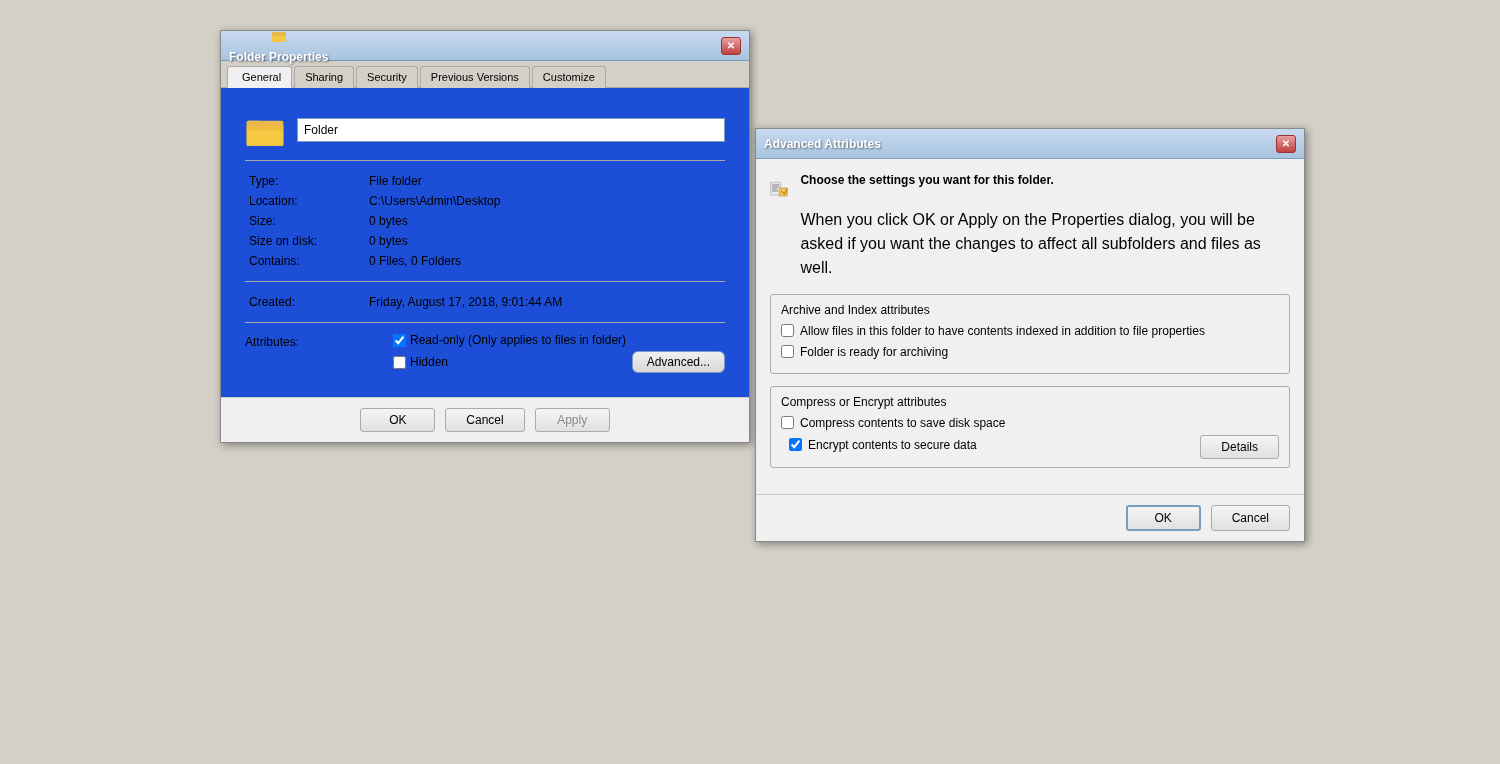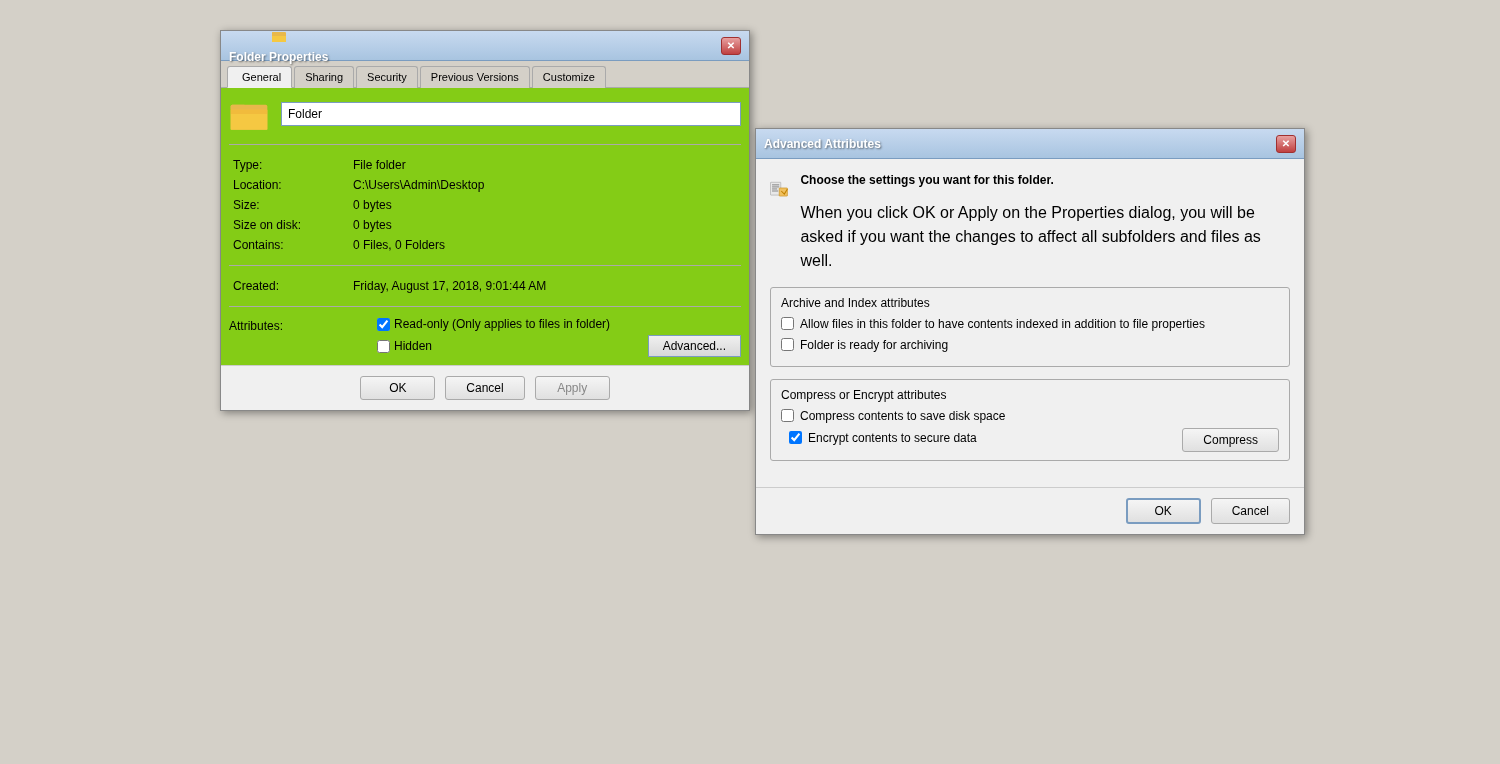"Folder" .content-area { background: #84cc16 -> #1d4ed8; padding: 8px -> 24px }
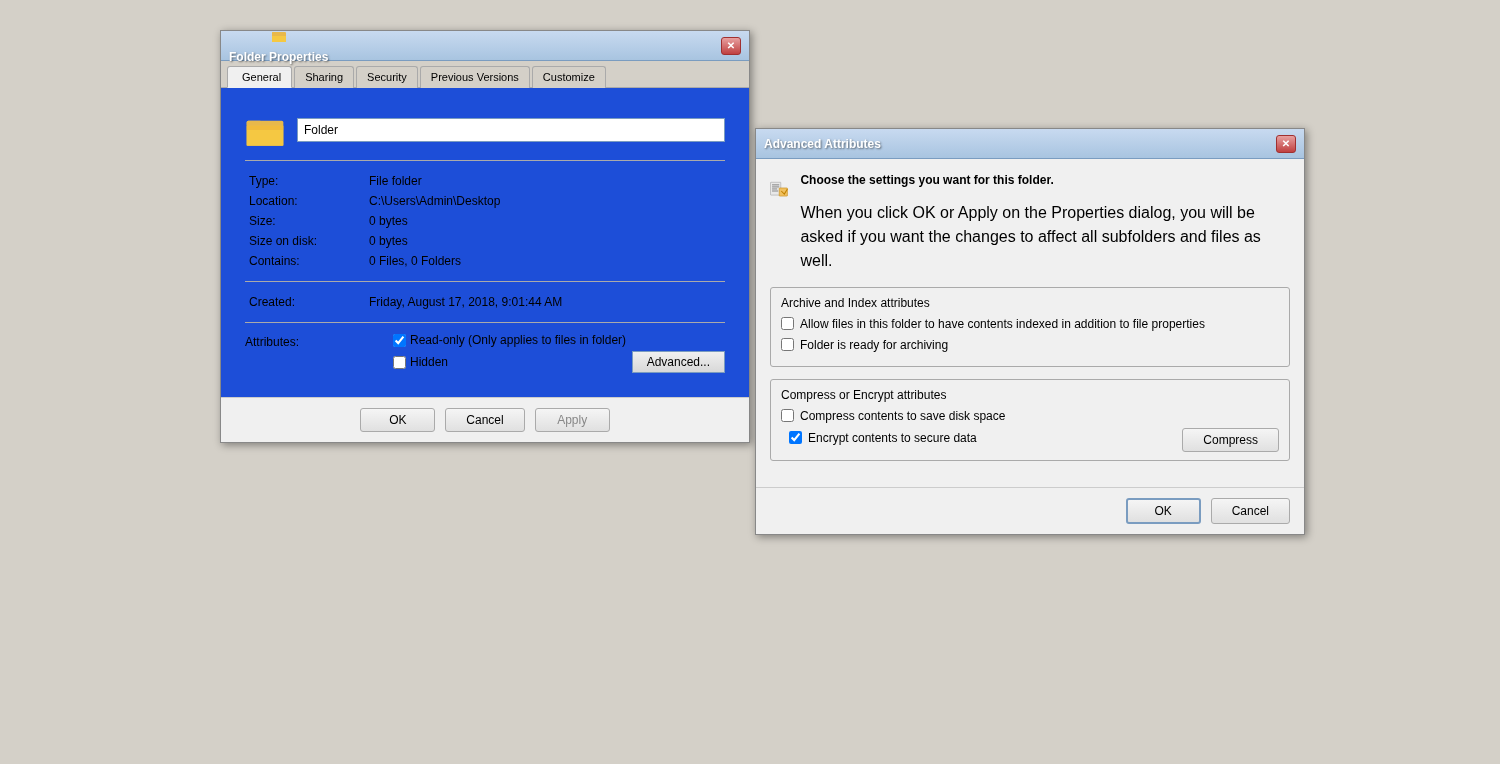"Choose the settings you want" div { margin-bottom: 14px -> 21px }
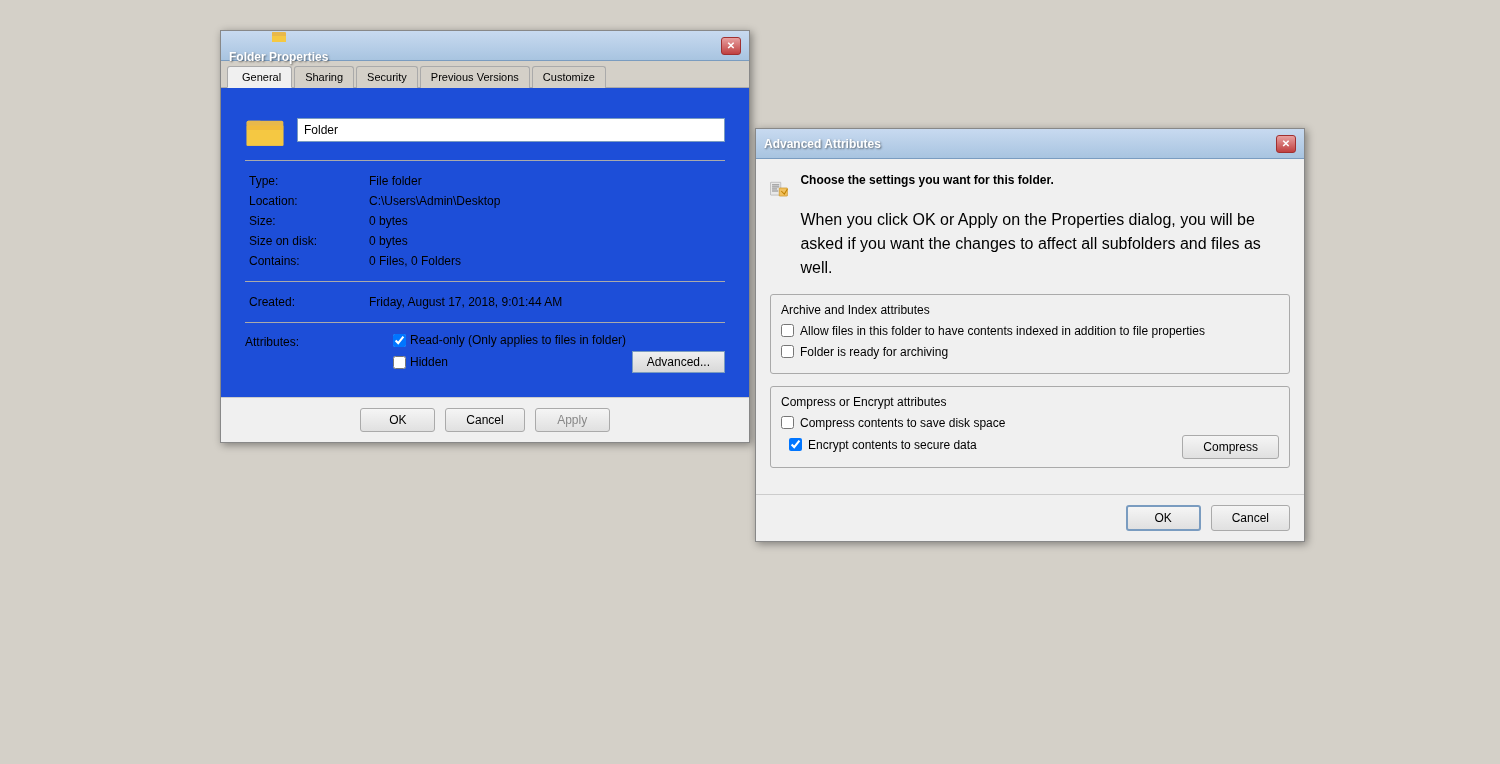"Advanced..." .advanced-btn { border-radius: 0 -> 6px }
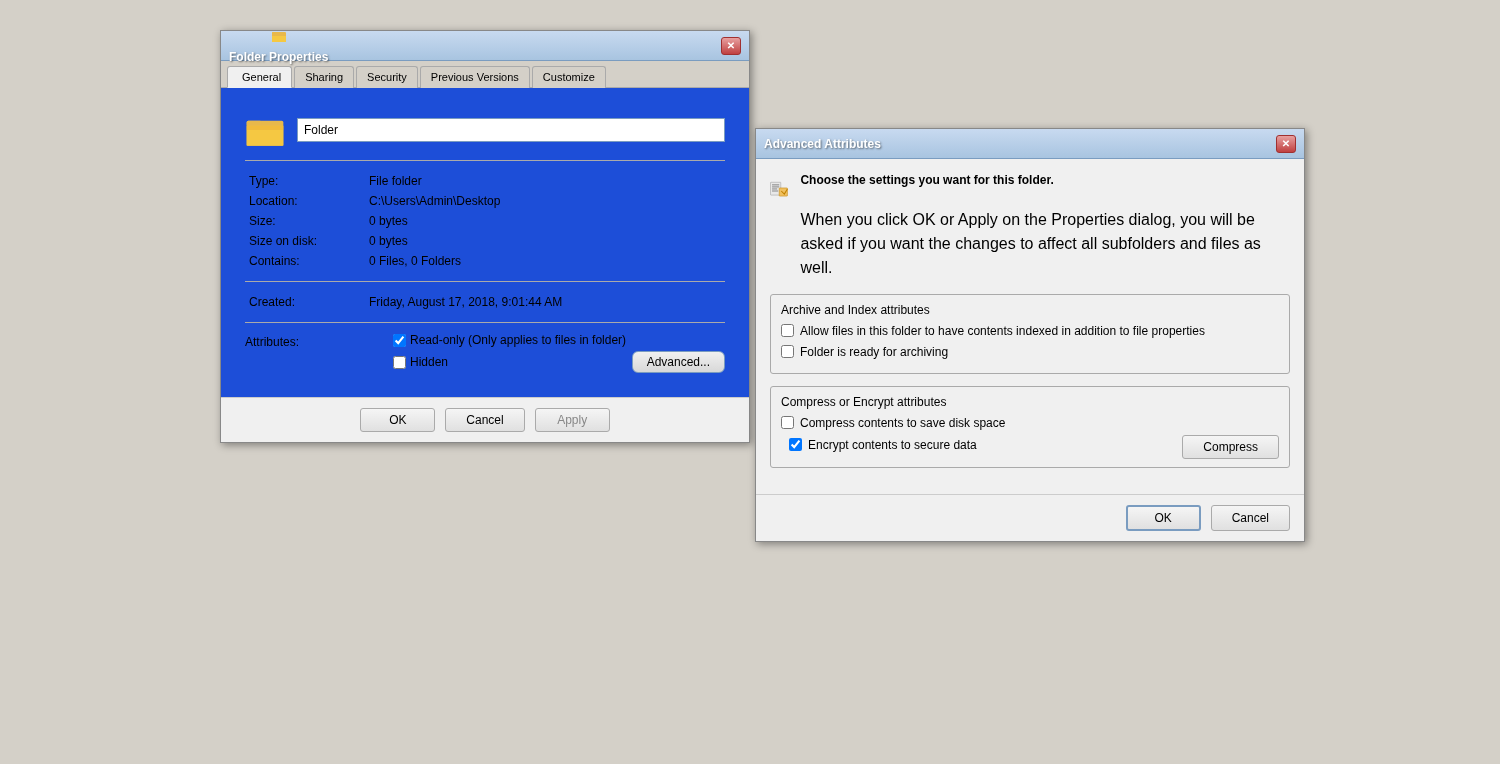"Compress" button.btn { text: Compress -> Details }
